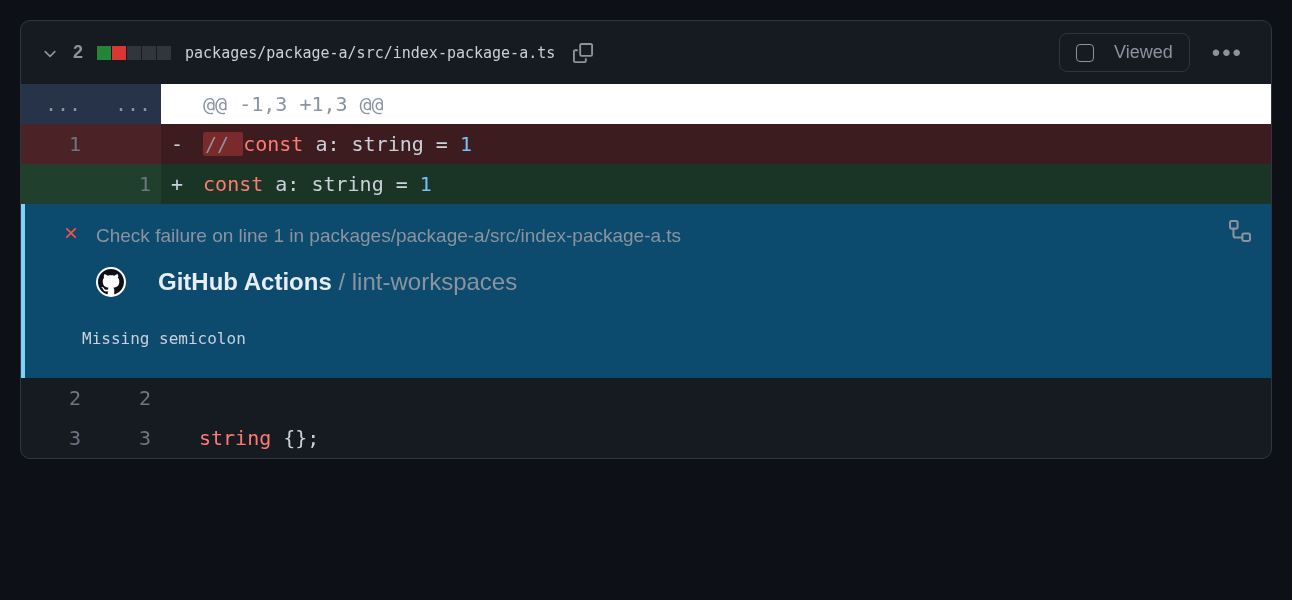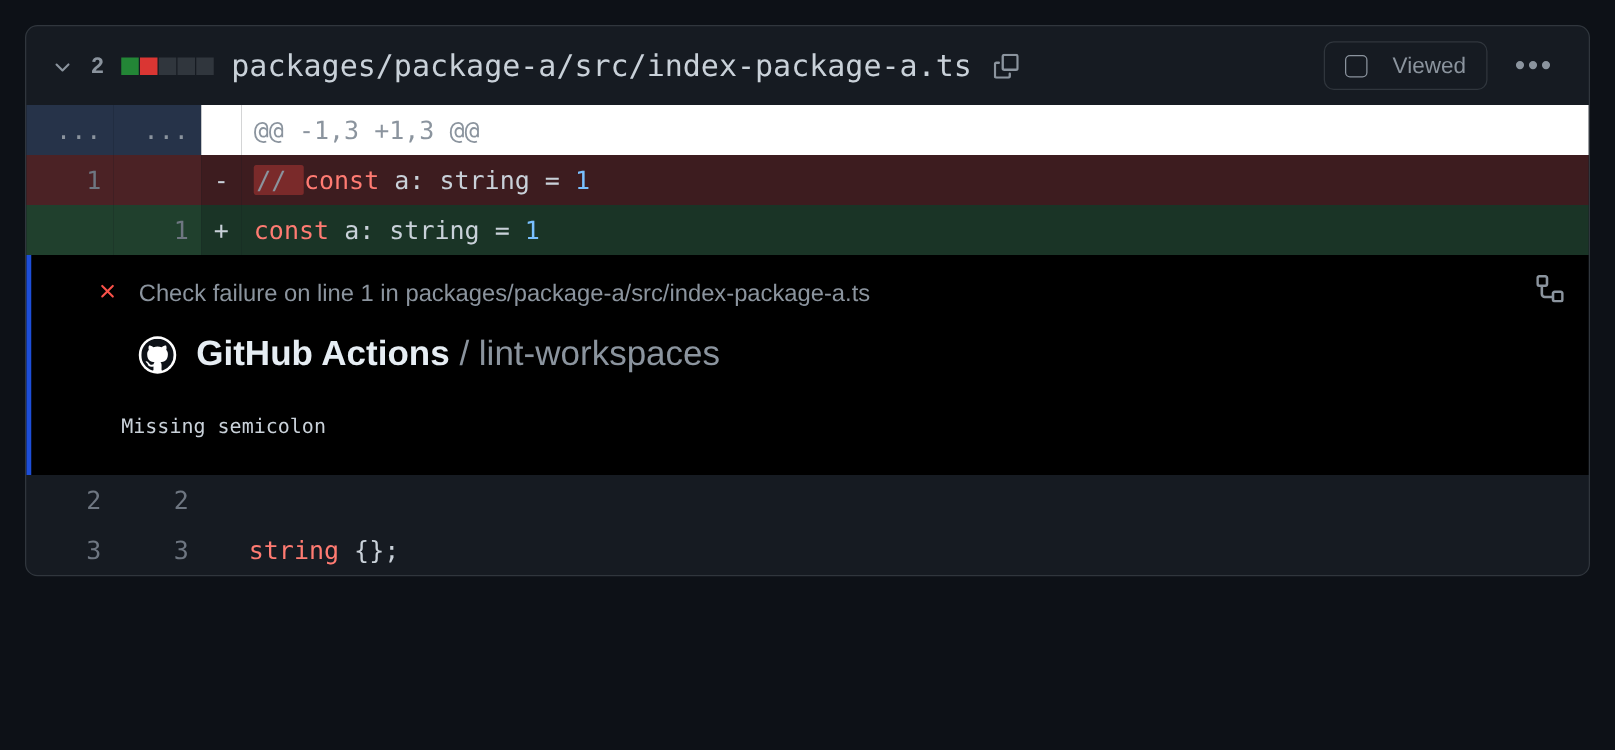"packages/package-a/src/index-package-a.t" .file-path { font-size: 24px -> 15px }
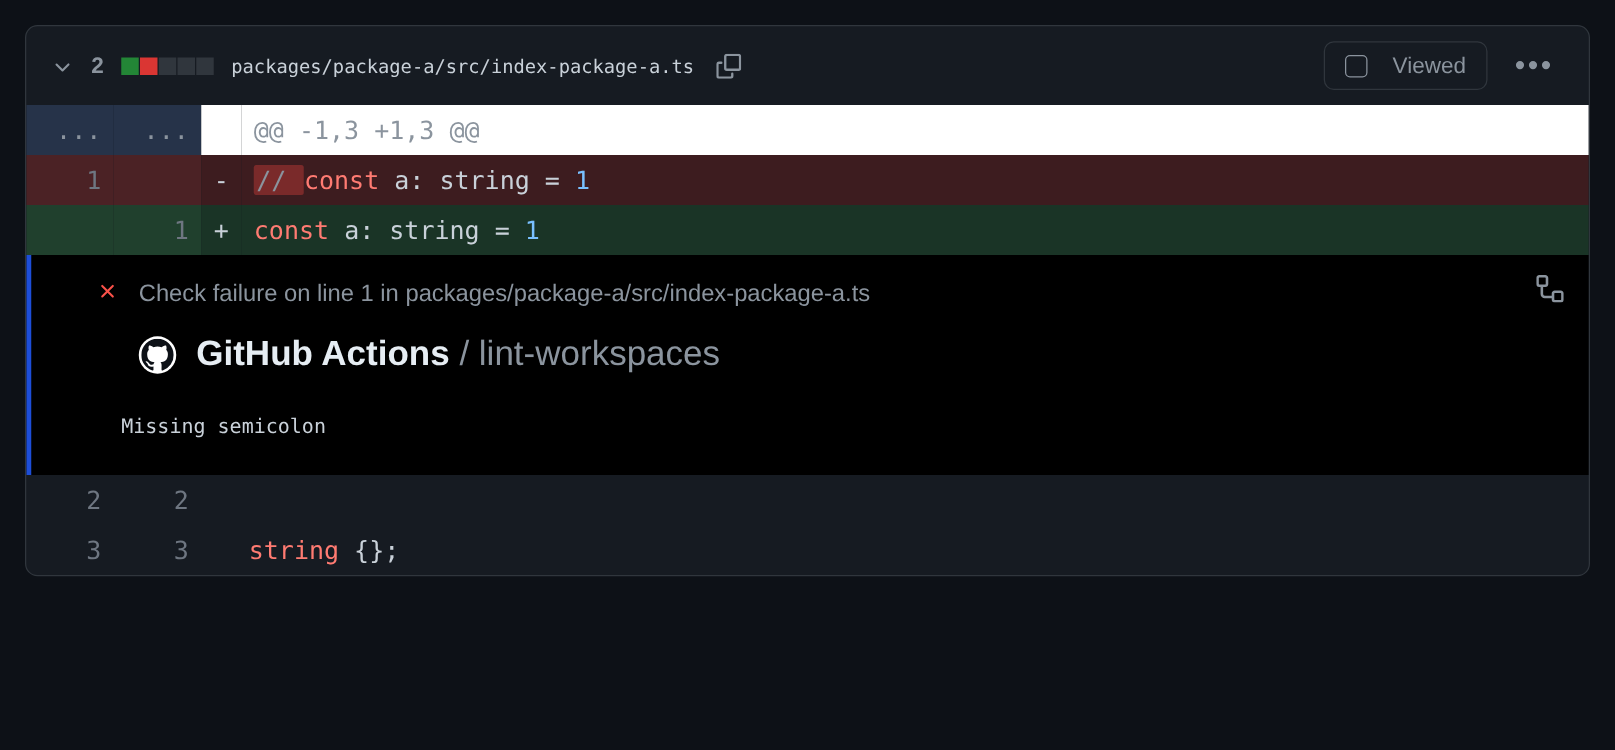"Check failure on line 1" .annotation { background: #000000 -> #0c4a6e; border-left: 4px solid #1d4ed8 -> 4px solid #7dd3fc; padding: 20px 20px 30px 52px -> 20px 20px 30px 37px }
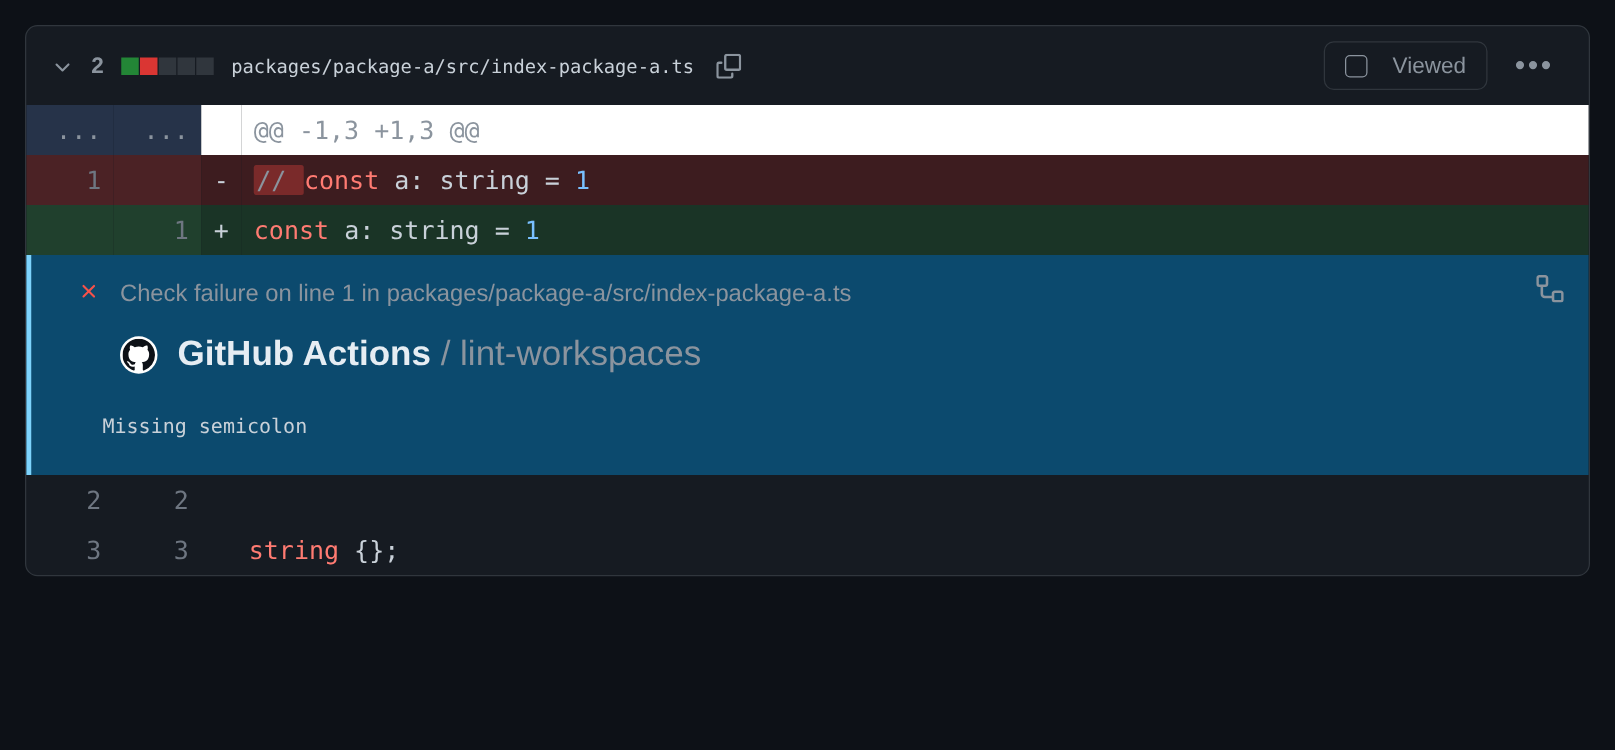"GitHub Actions / lint-workspaces" .annot-source { align-items: flex-end -> center; font-size: 28px -> 24px; gap: 16px -> 32px }
